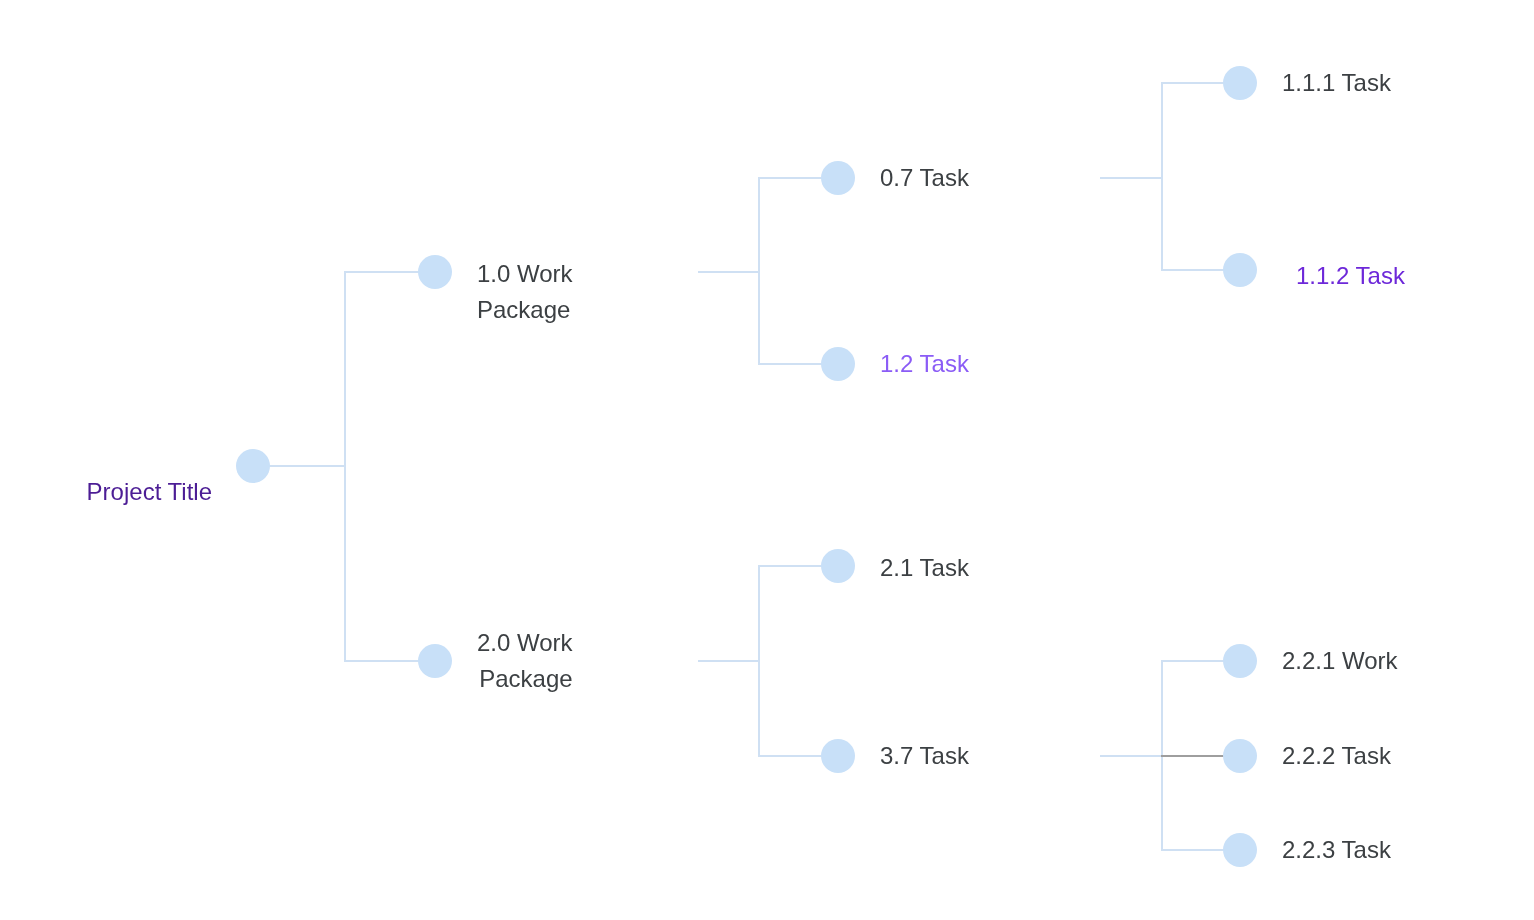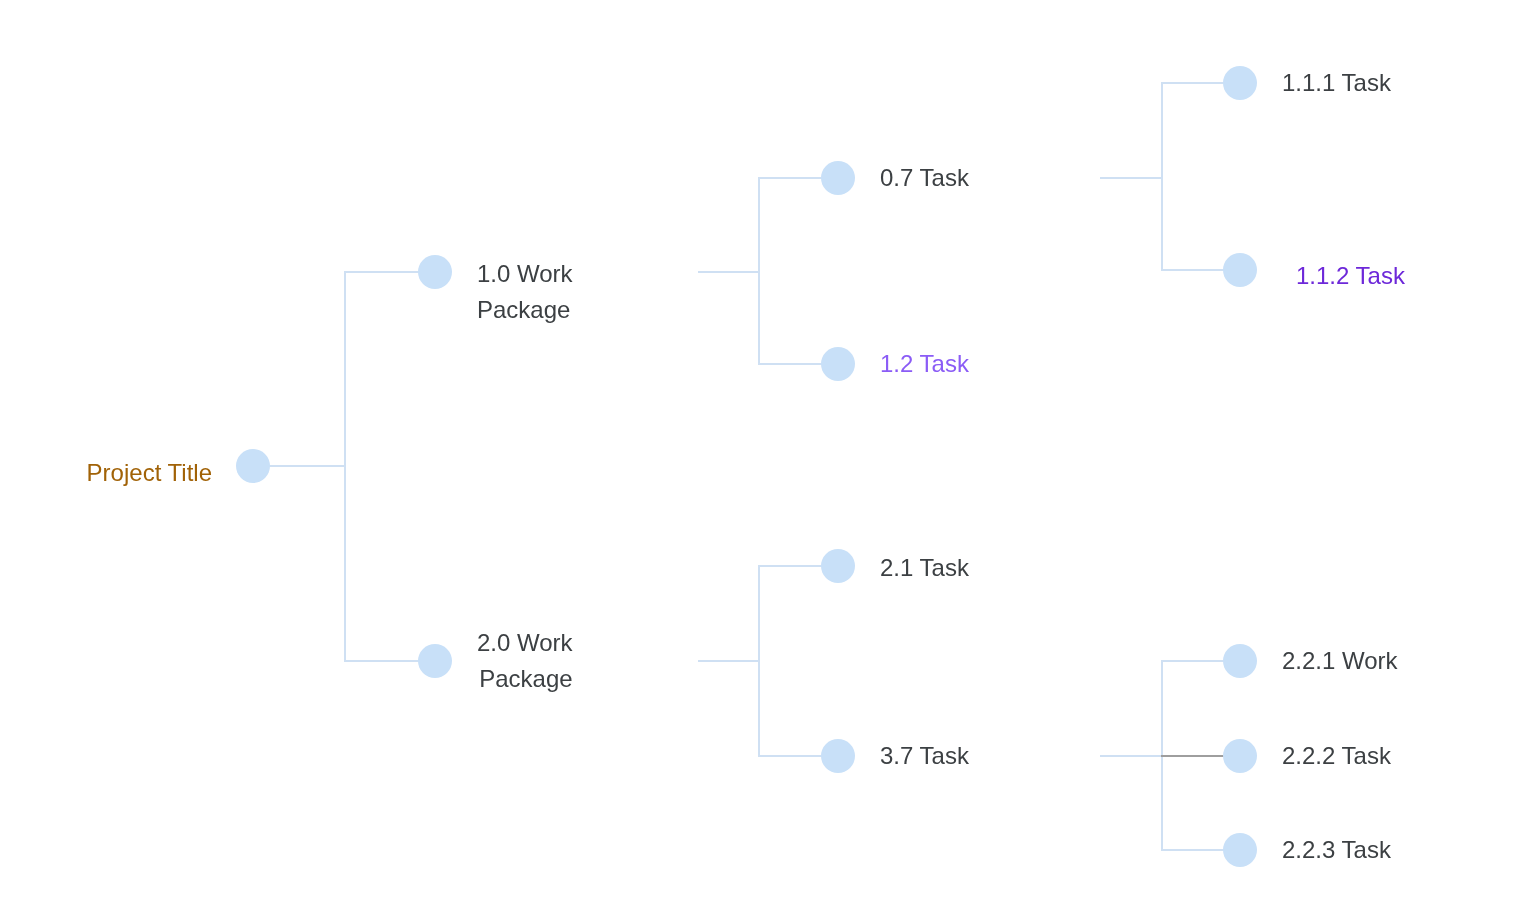"Project Title" div.node-label { color: #a16207 -> #4c1d95; top: 473px -> 492px }
